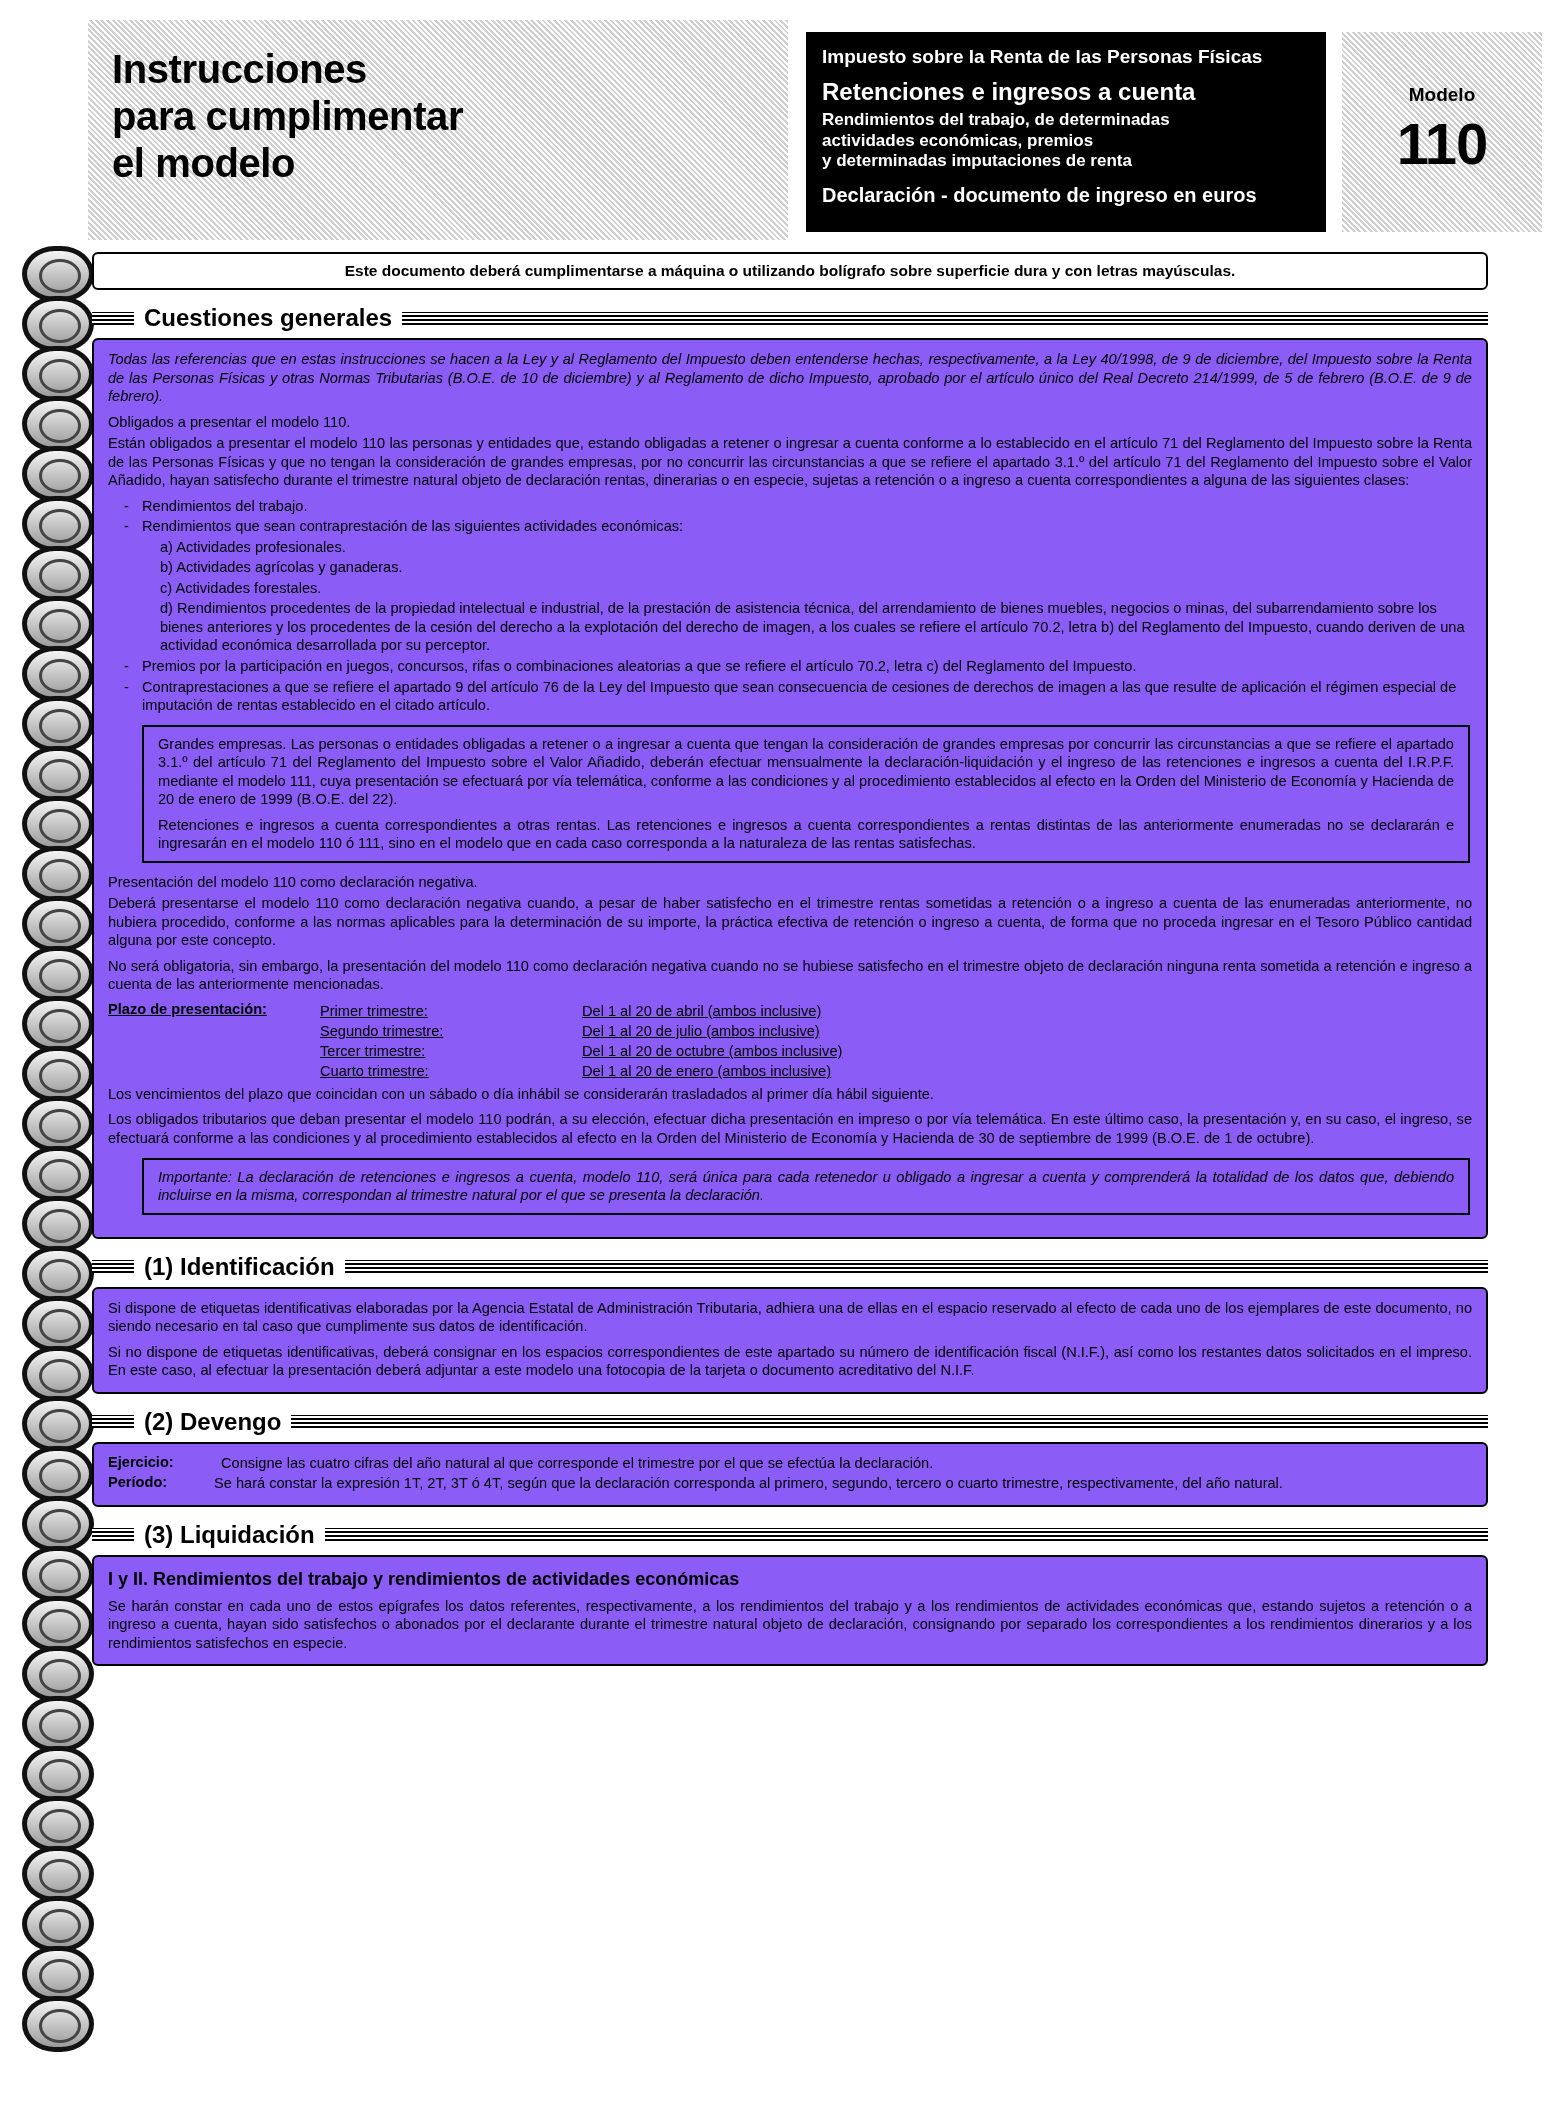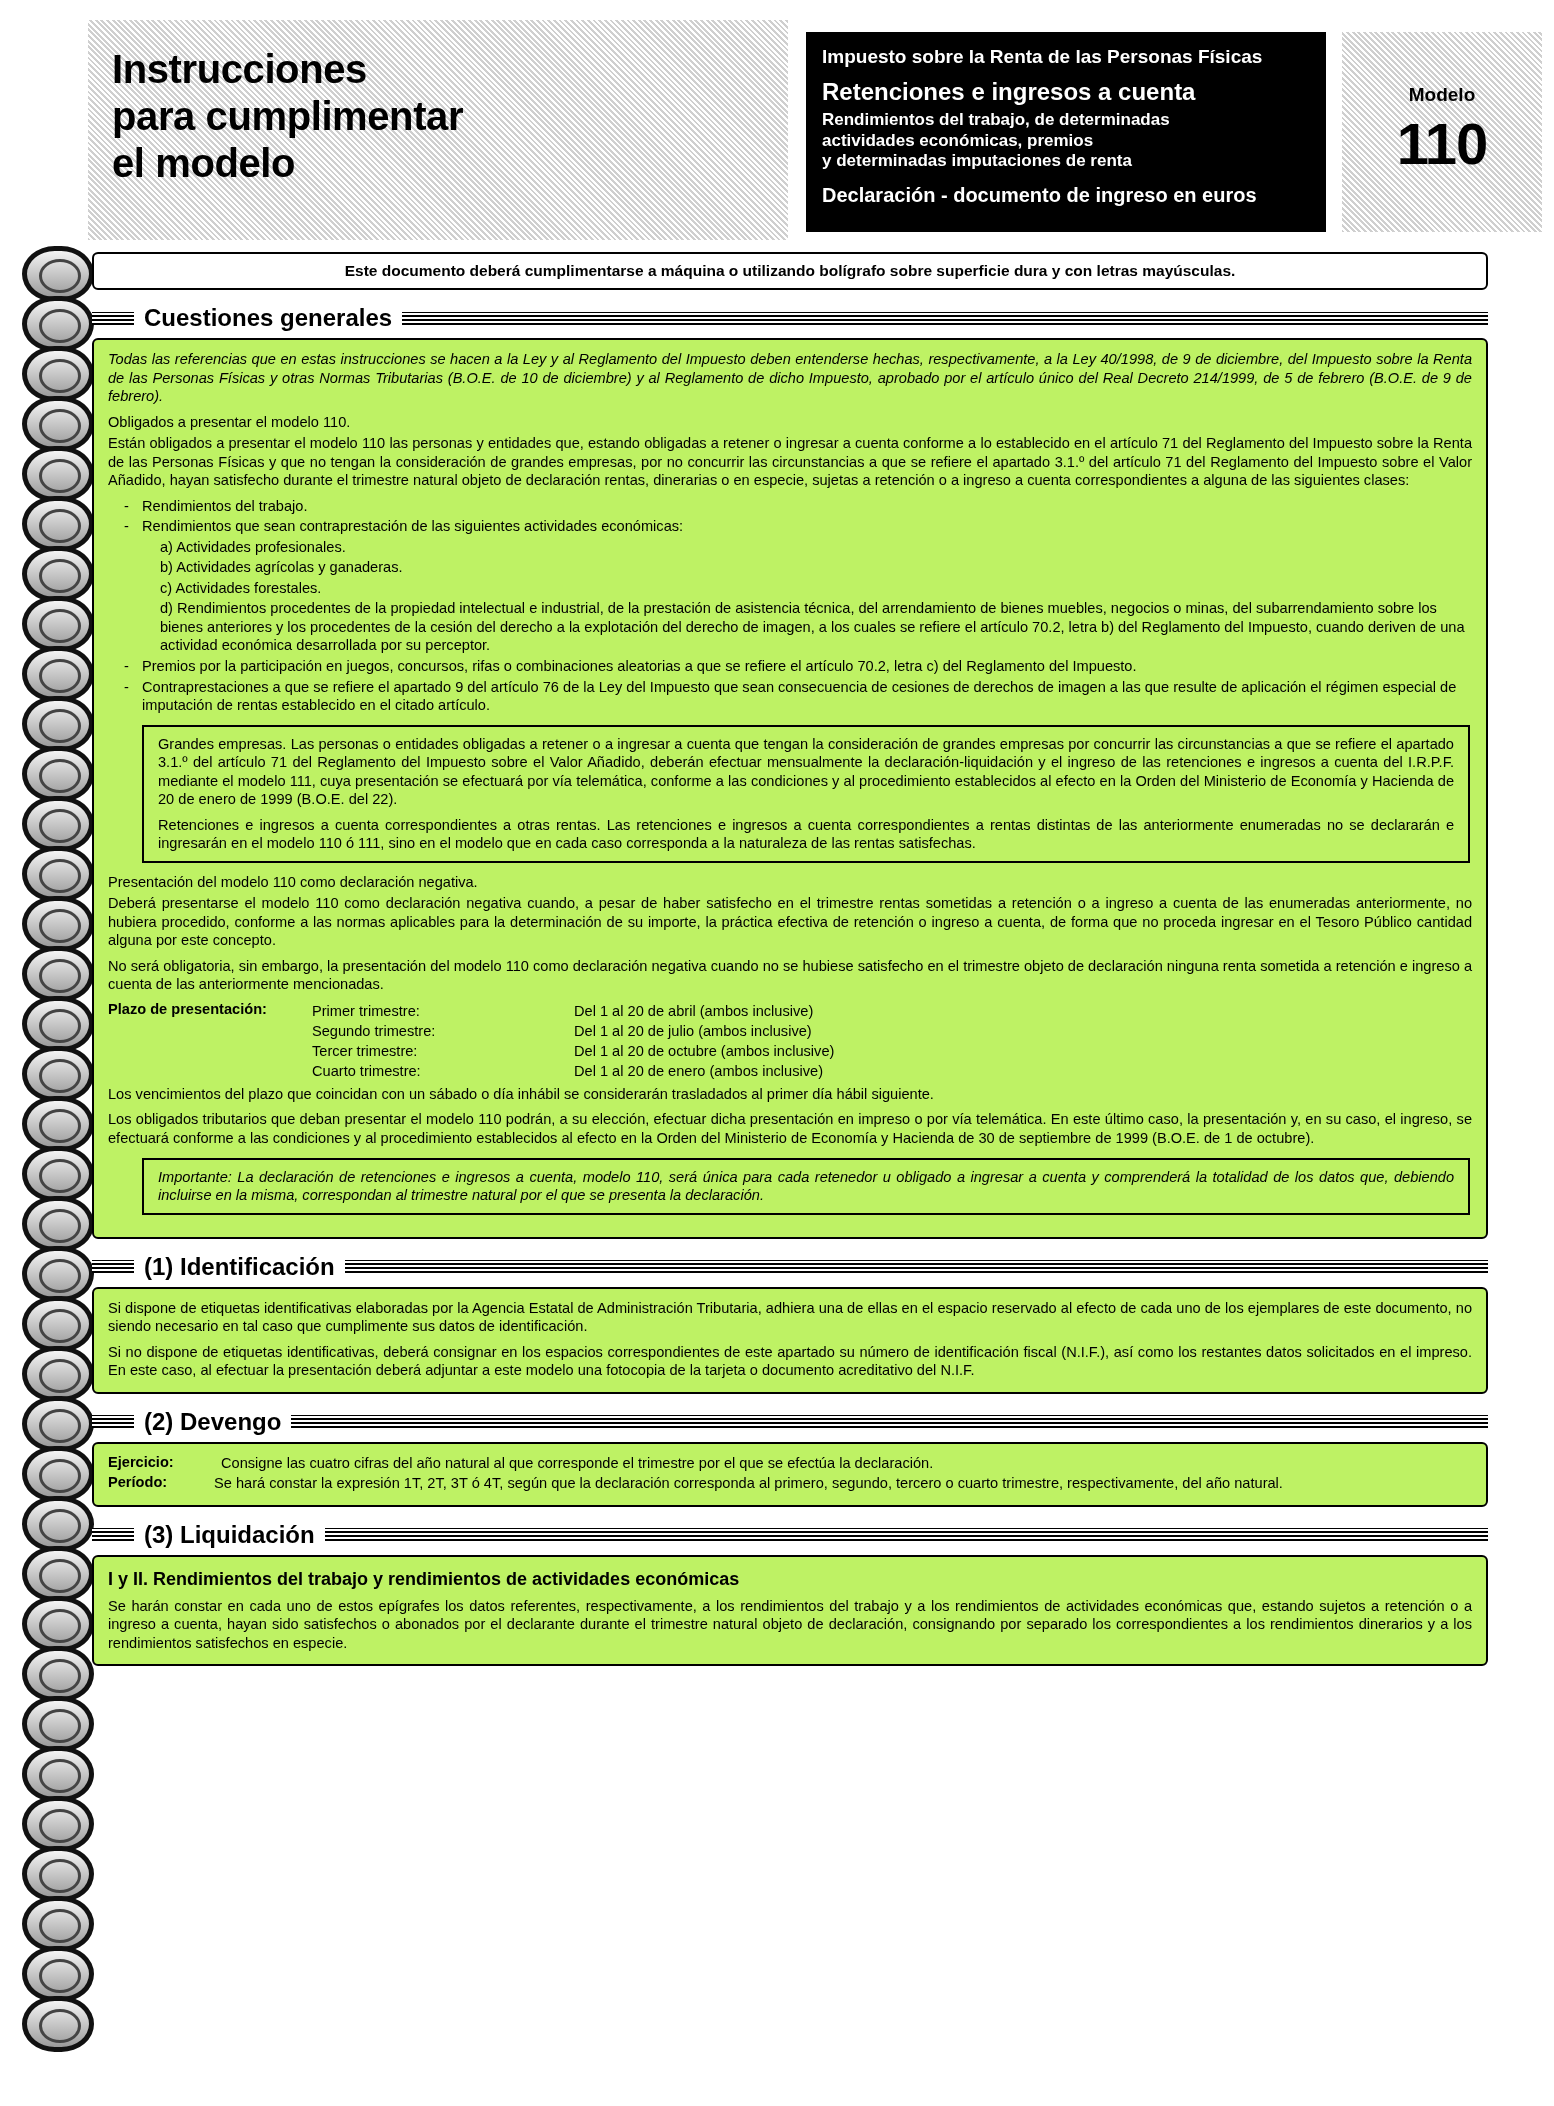"Todas las referencias que en" .body-box { background: #bef264 -> #8b5cf6 }
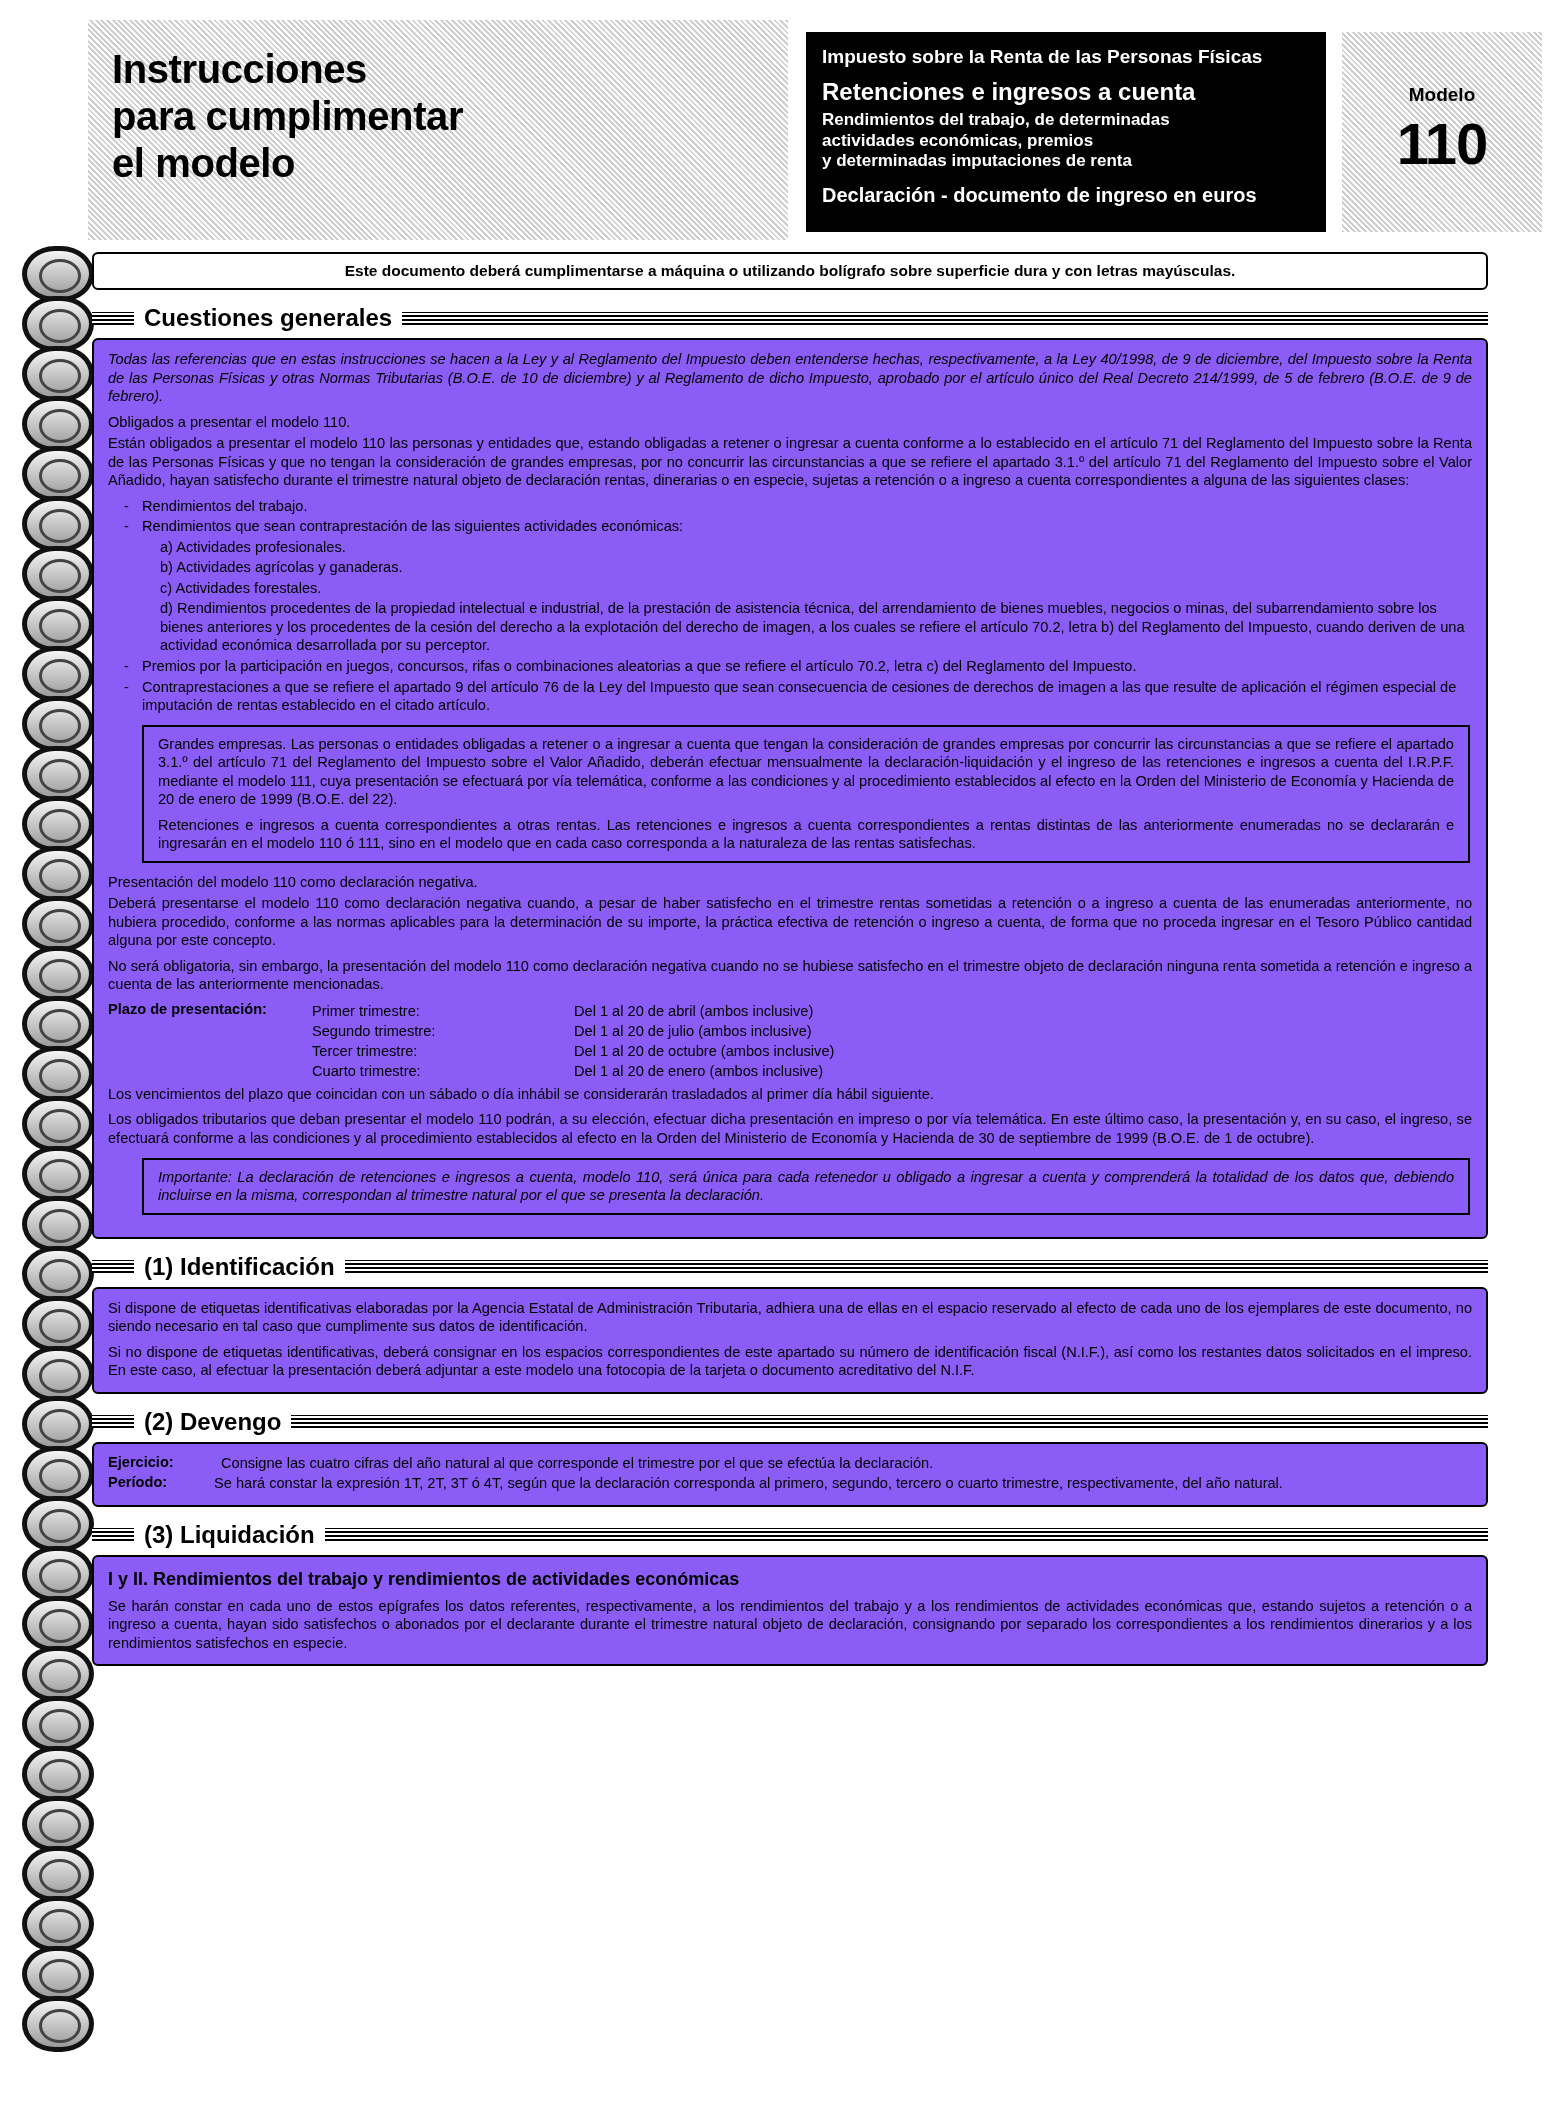"Plazo de presentación:" .plazo { gap: 8px -> 16px; text-decoration: none -> underline }
